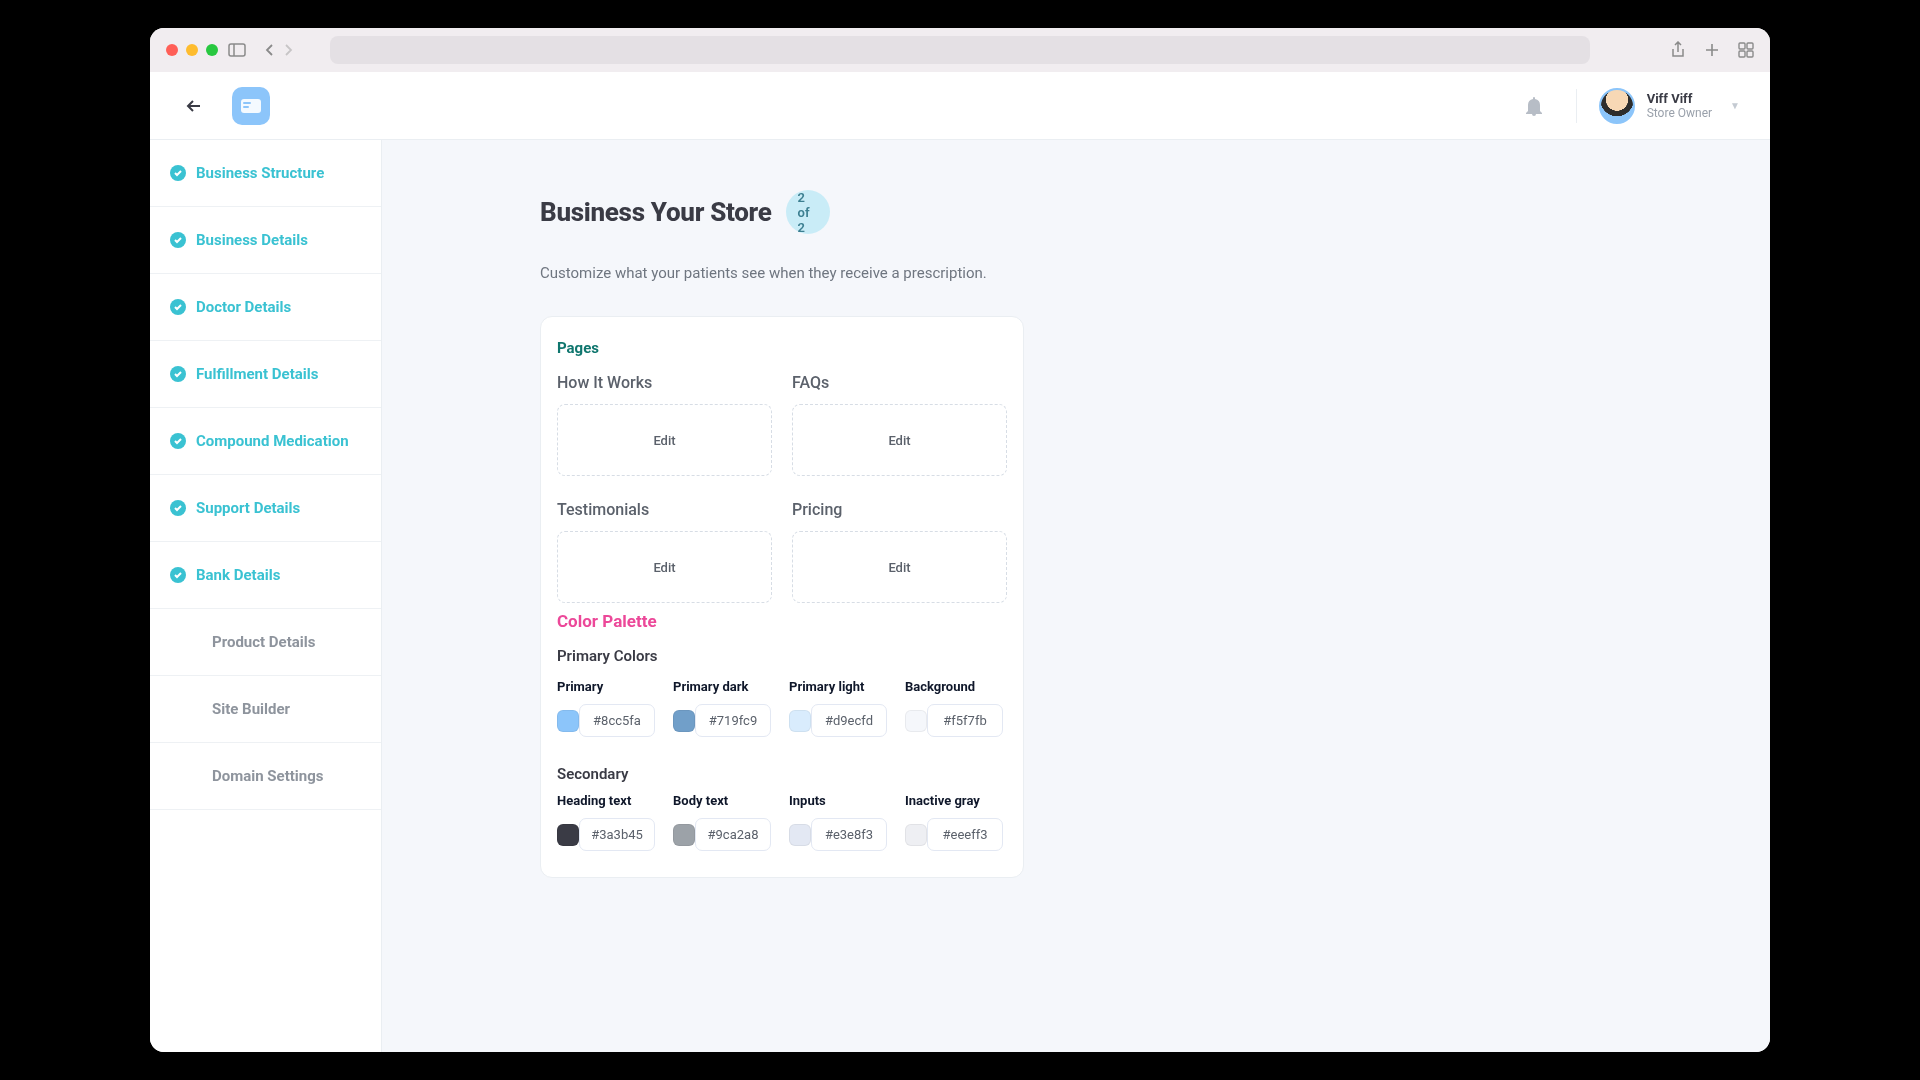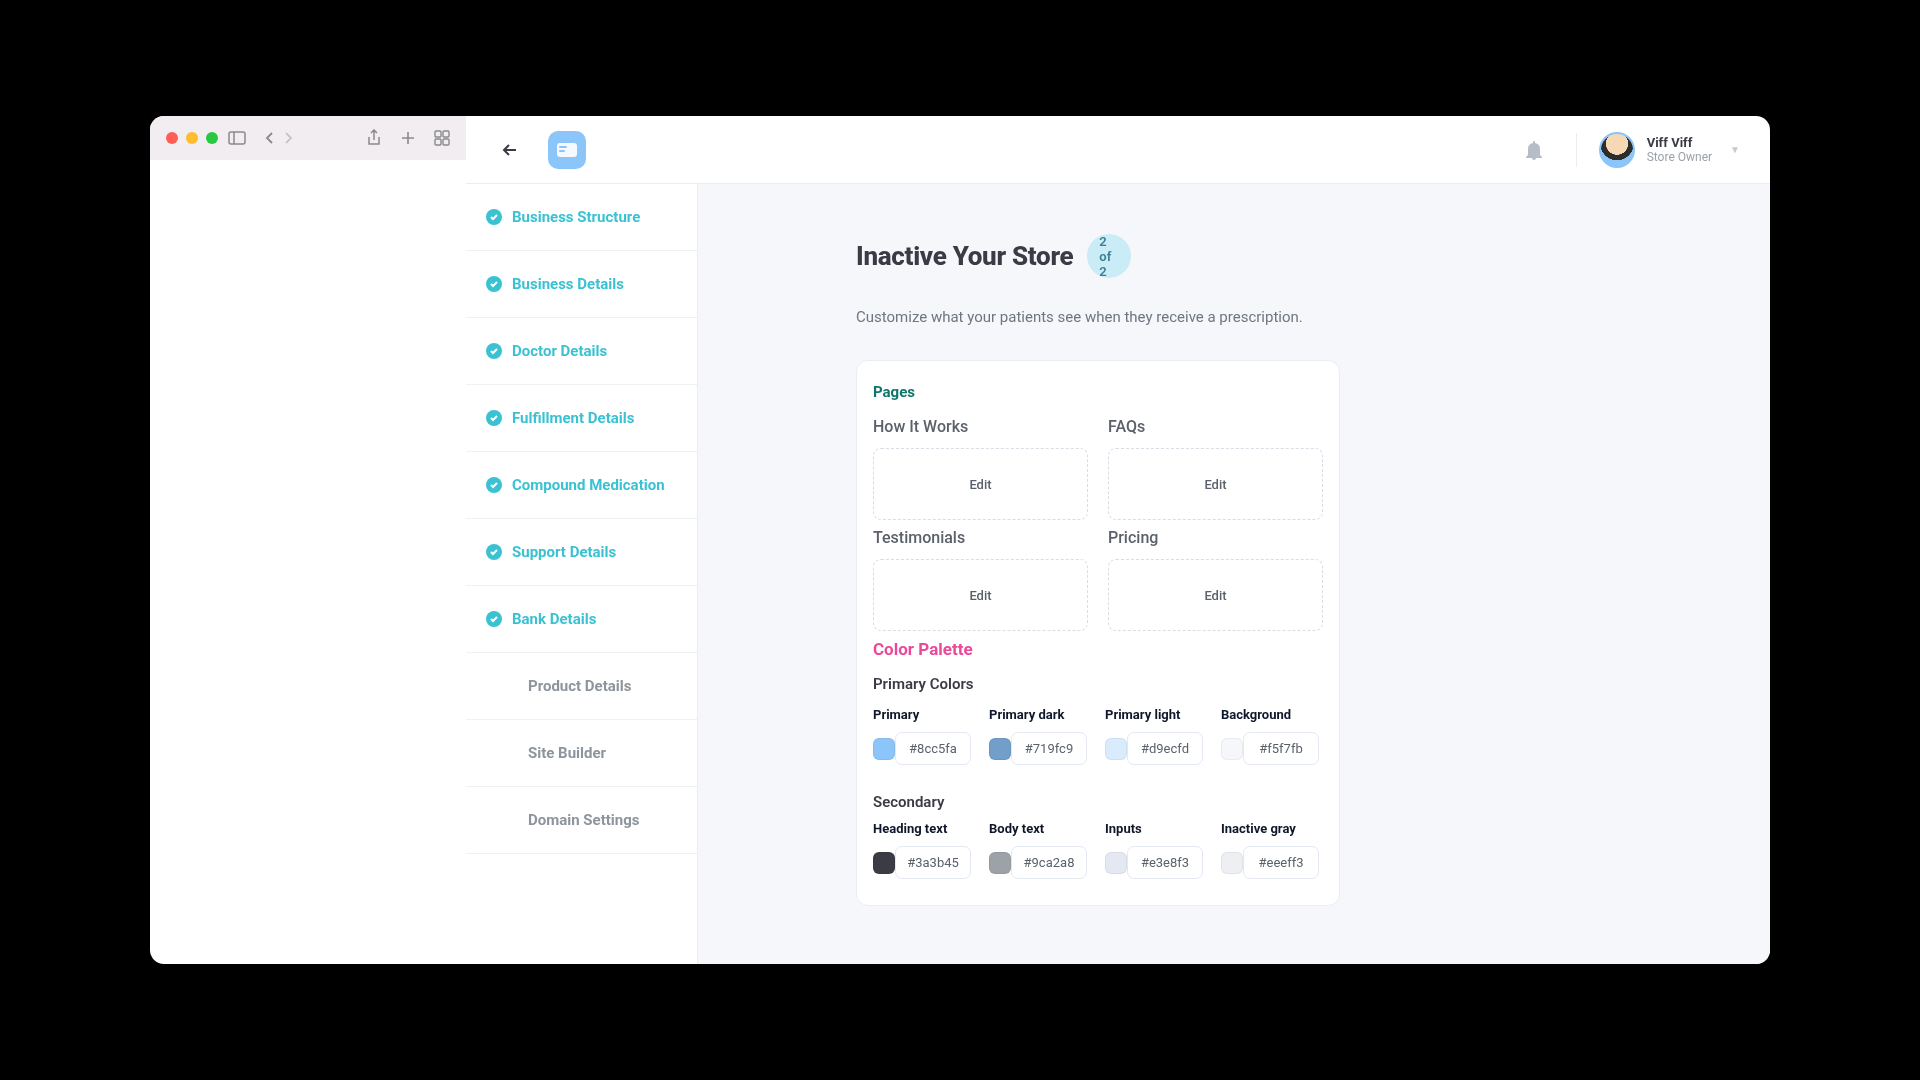"Viff Viff" .mac-window { flex-direction: none -> column; height: 848px -> 1024px }
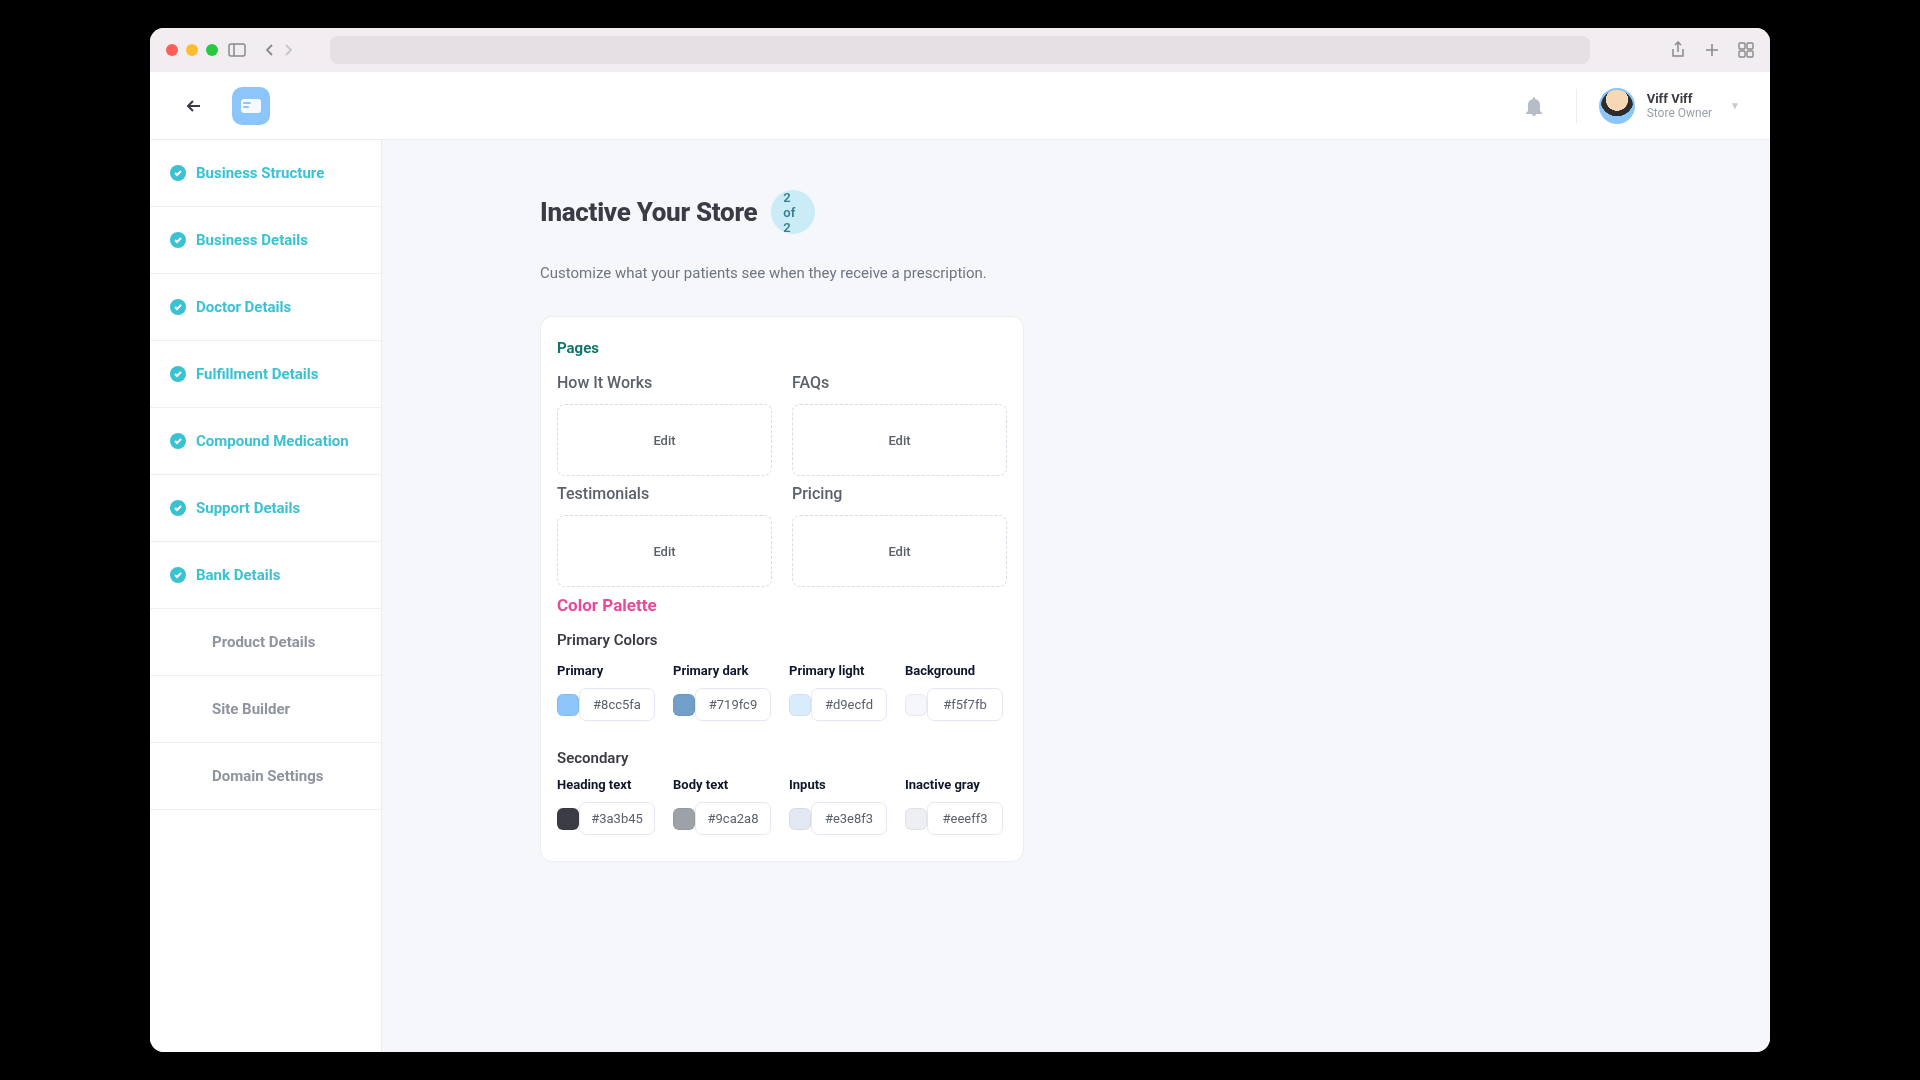"Inactive Your Store" h1.page-title { text: Inactive -> Business }
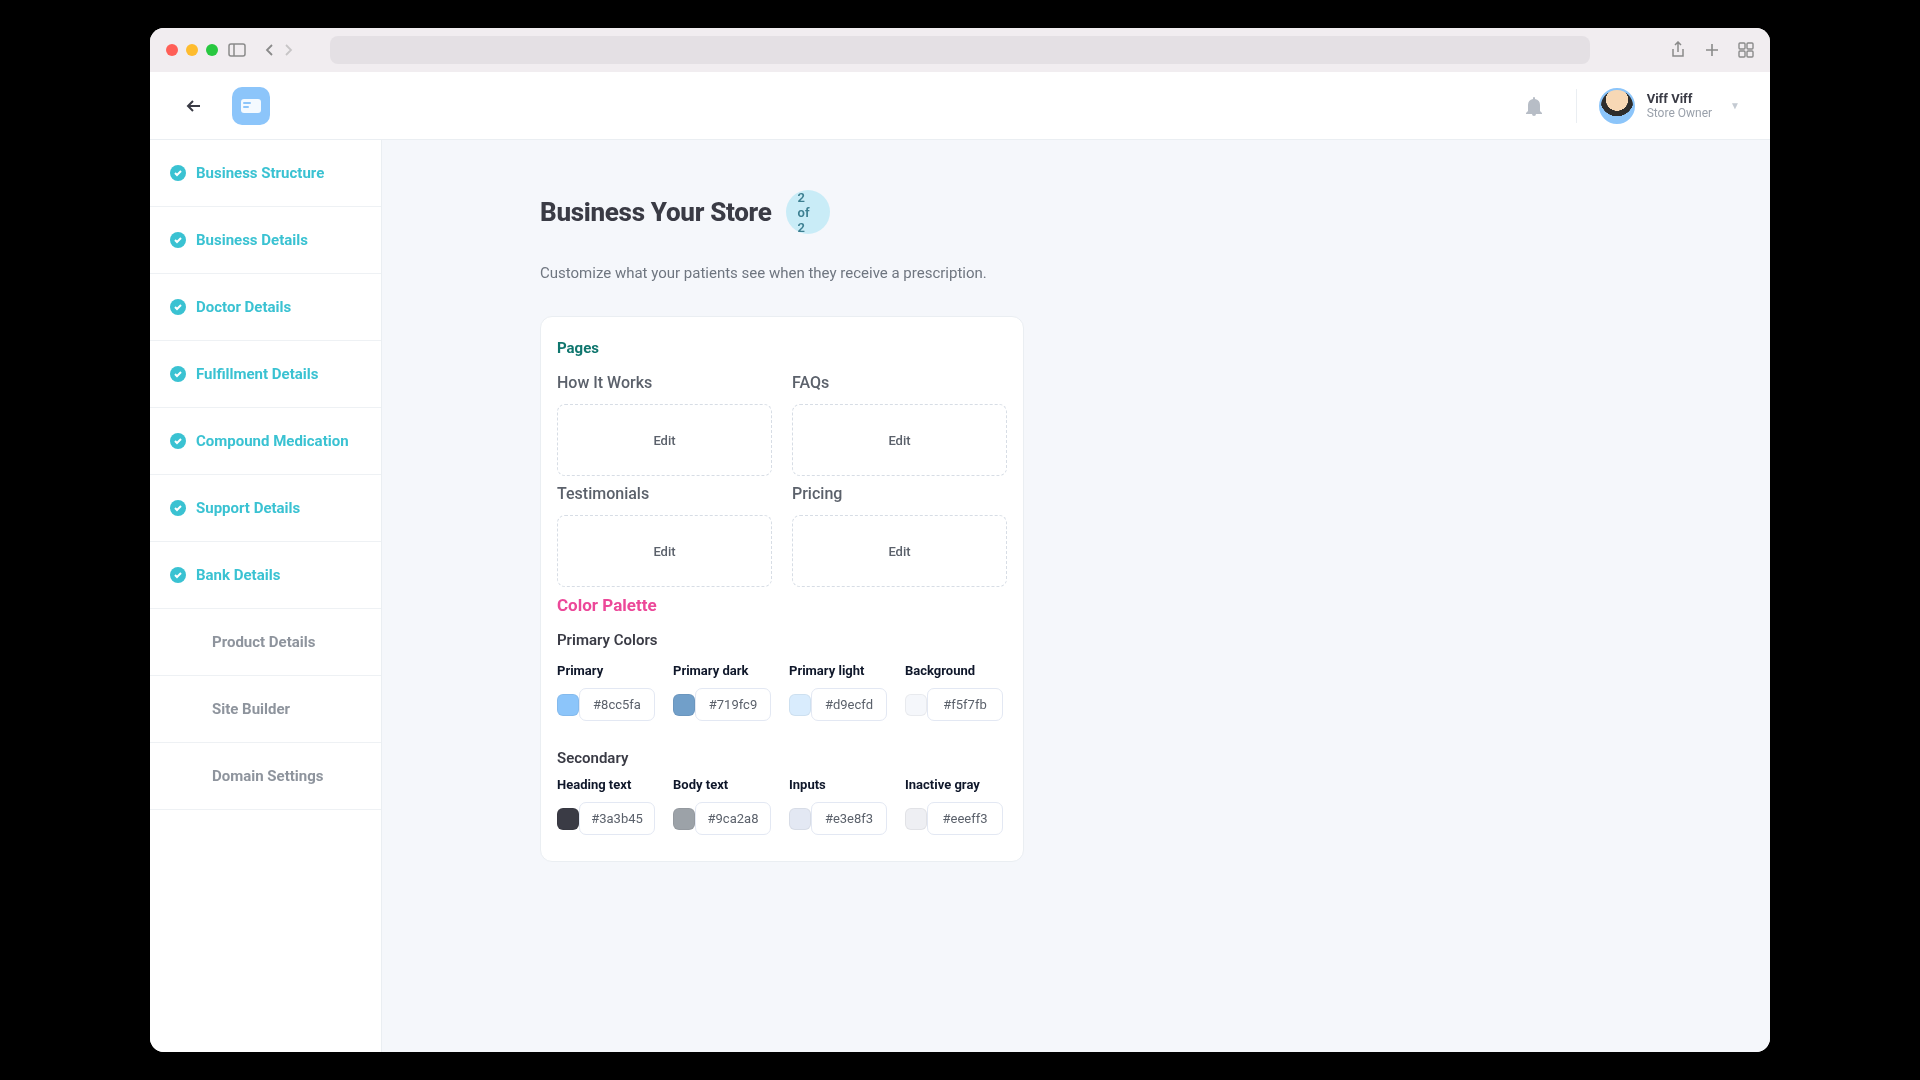"How It Works" .pages-grid { gap: 8px 20px -> 24px 20px }
